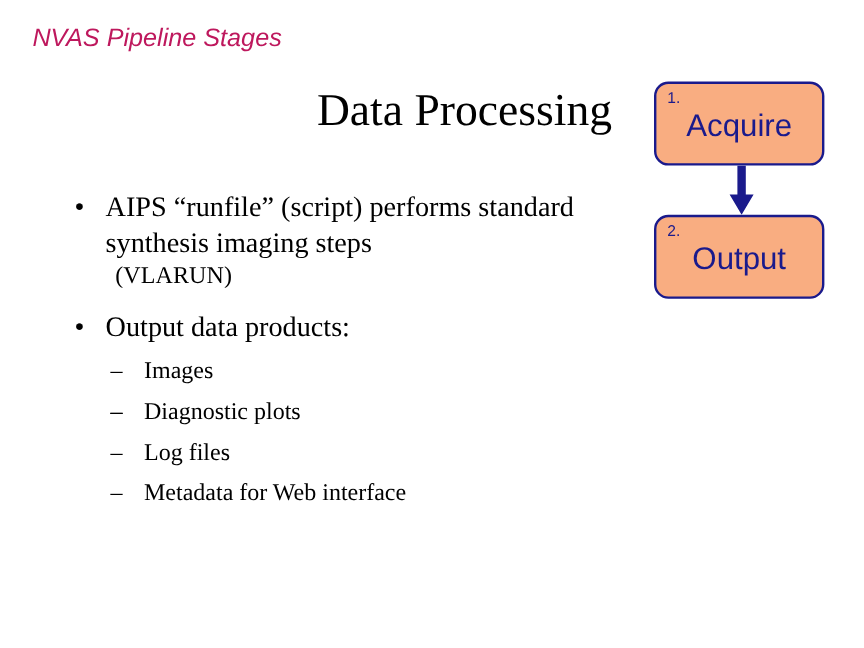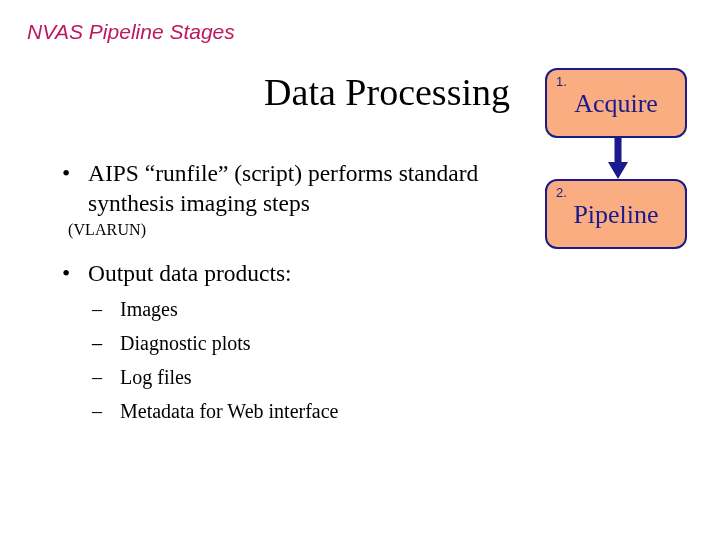"Acquire" .flow-label { font-family: Liberation Serif, serif -> Liberation Sans, sans-serif }
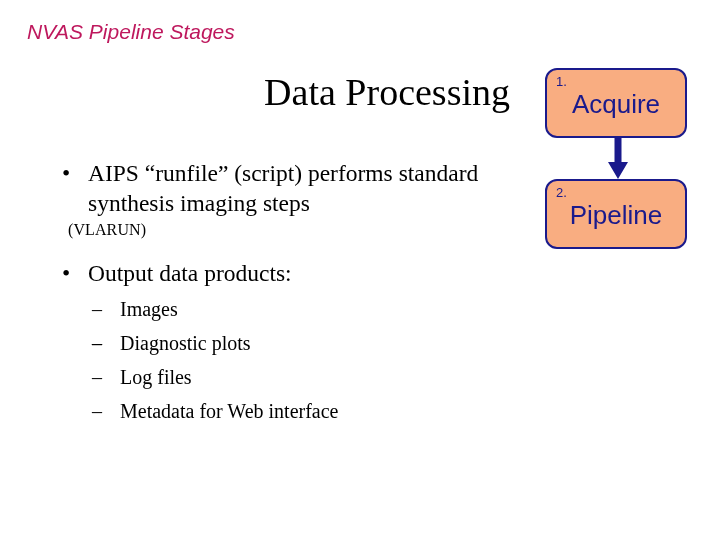"(VLARUN)" .sub-note { font-size: 16px -> 20px; padding-left: 68px -> 96px }
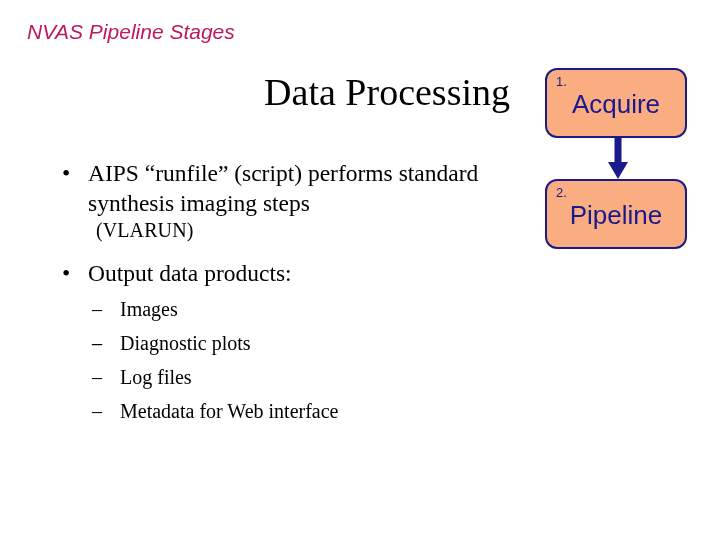"Pipeline" span.flow-label { text: Pipeline -> Output }
